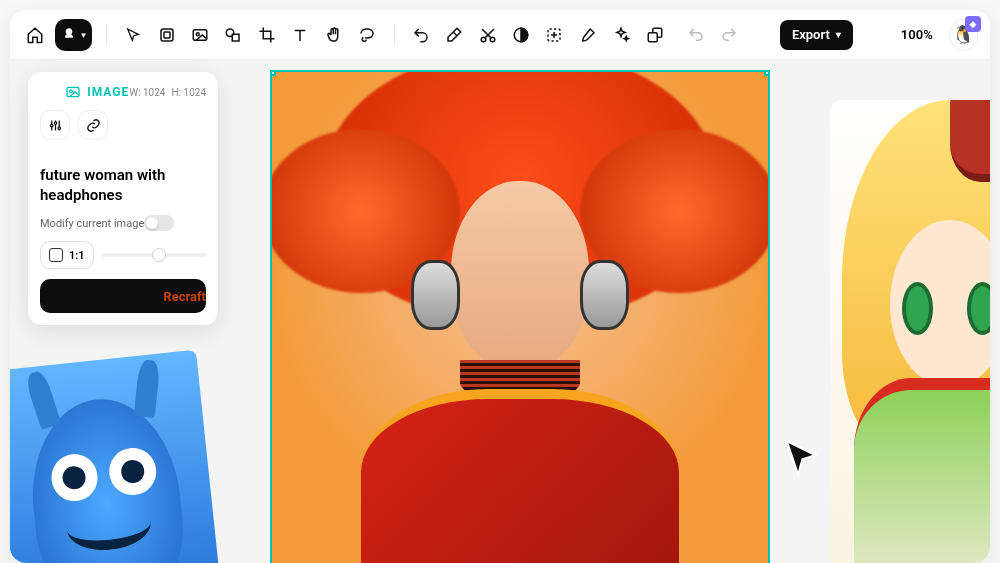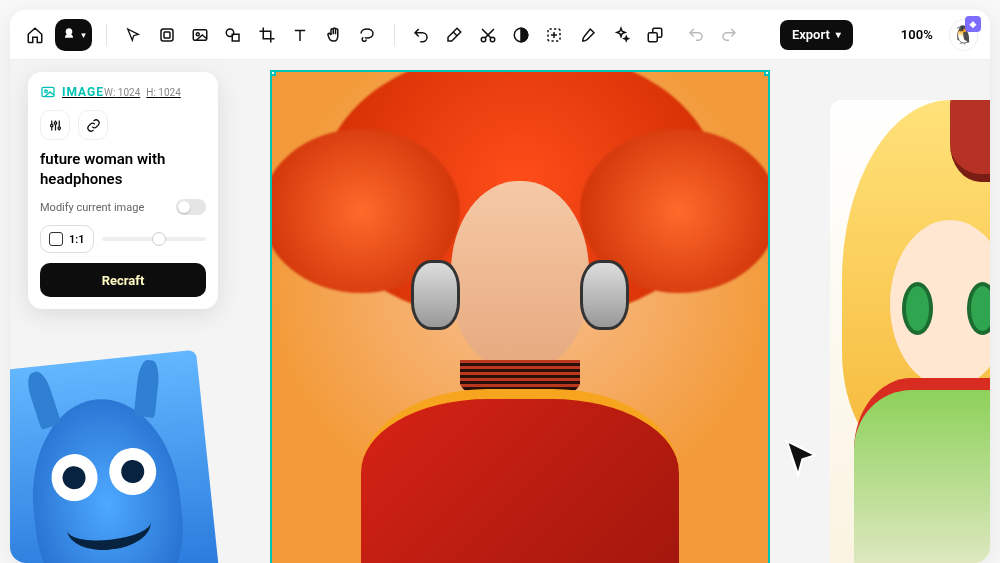"IMAGE" .panel-header { justify-content: flex-start -> flex-end; text-decoration: underline -> none }
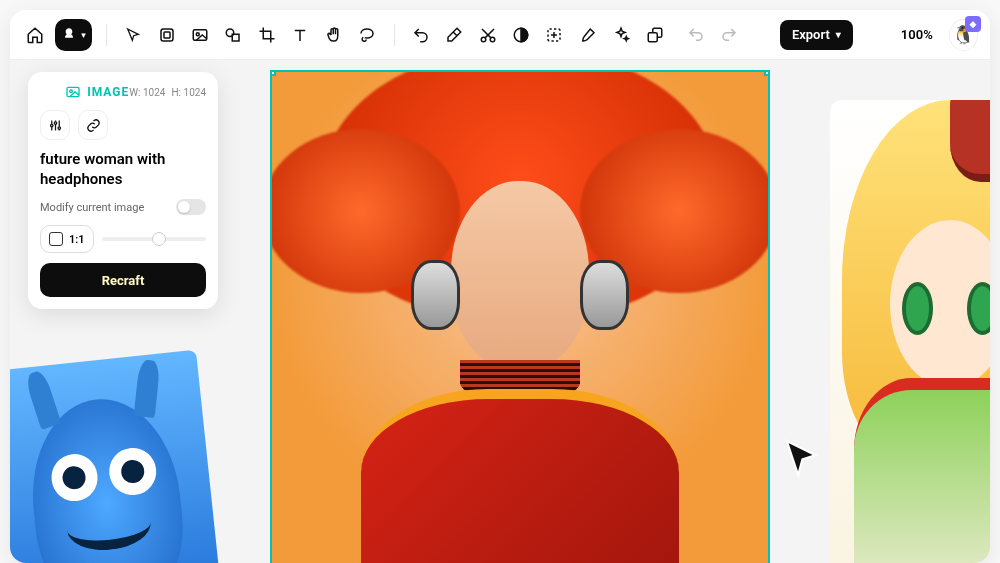"future woman with headphones" .prompt-text { margin-top: none -> 16px }
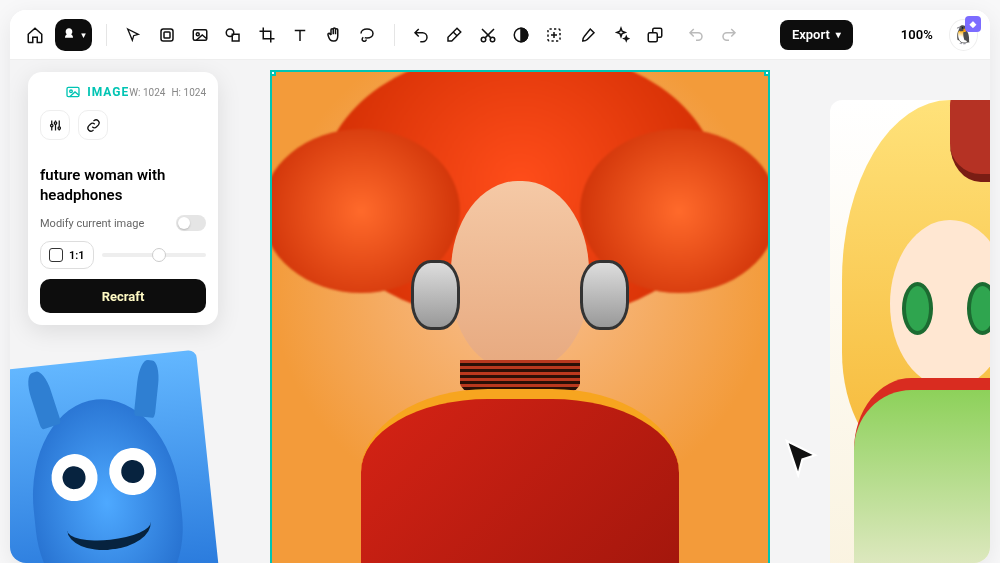"Modify current image" .modify-row { justify-content: space-between -> none }
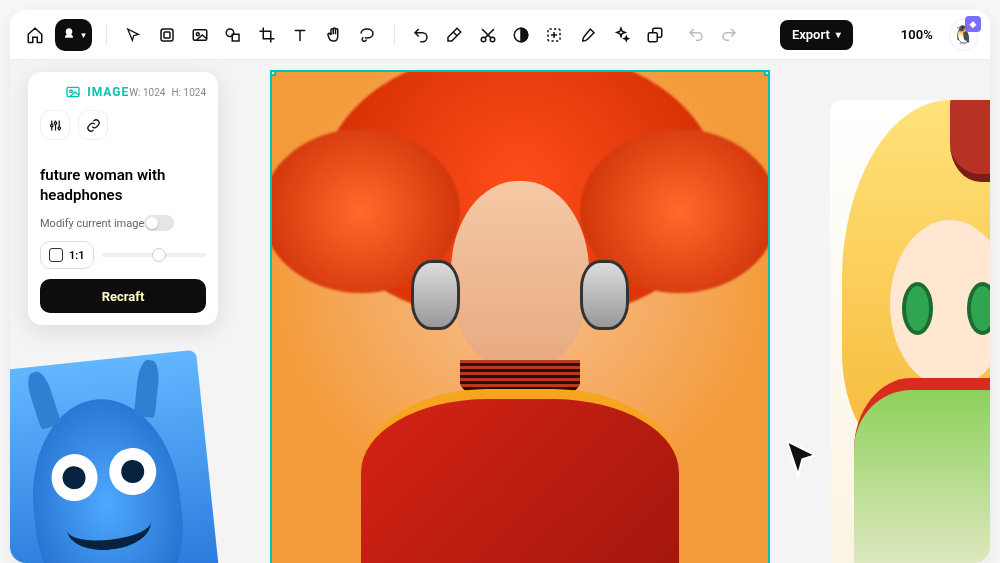"Recraft" .recraft-btn { color: #fef9c3 -> #c2410c; justify-content: center -> flex-end }
